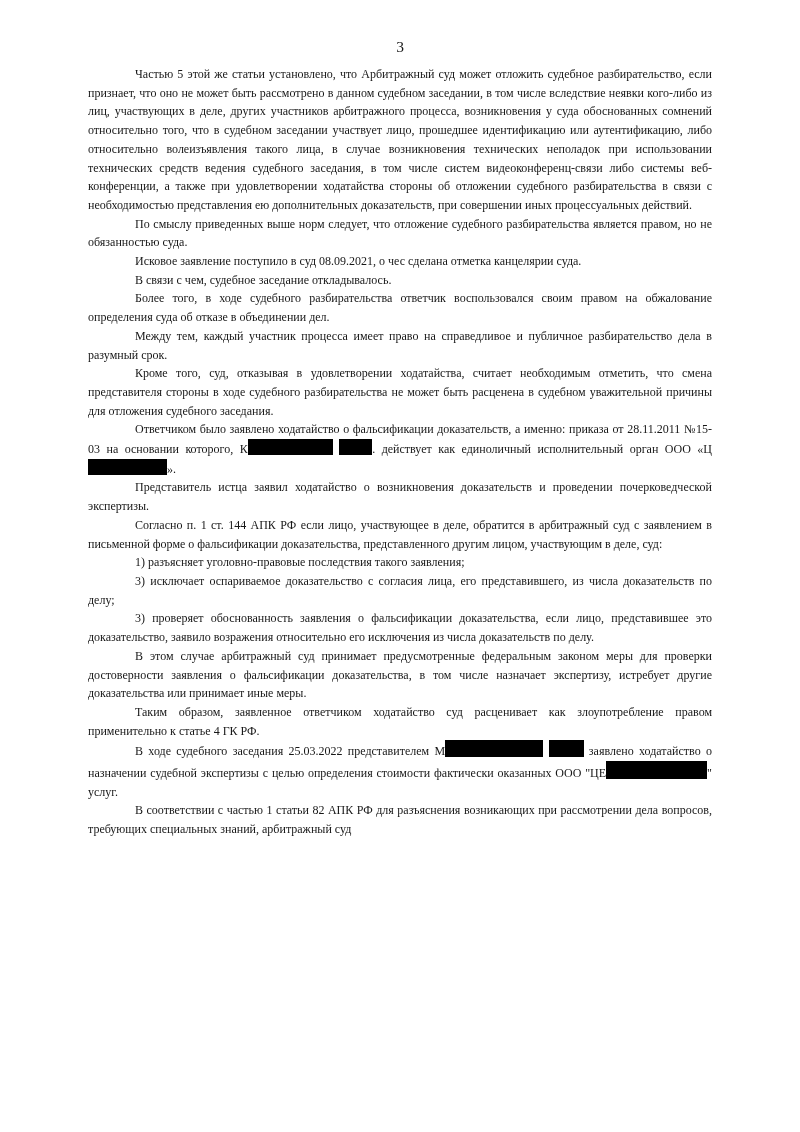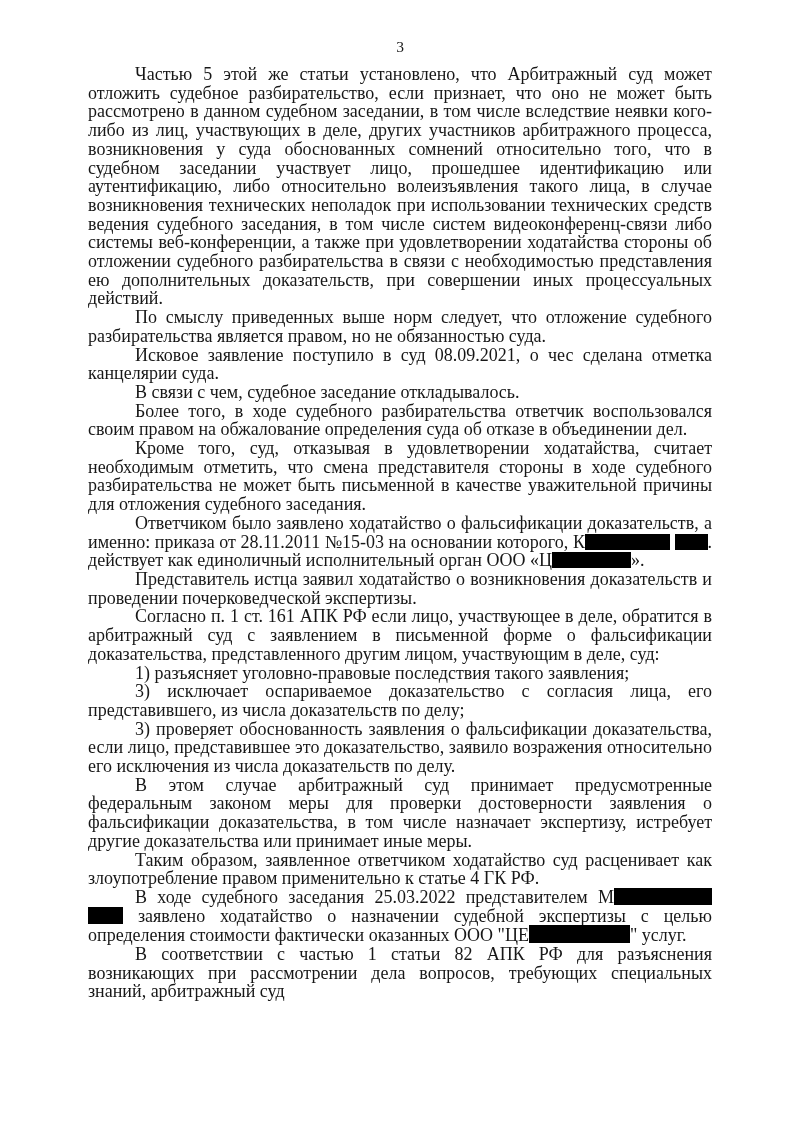"Частью 5 этой же статьи" .doc { font-size: 18px -> 12px }
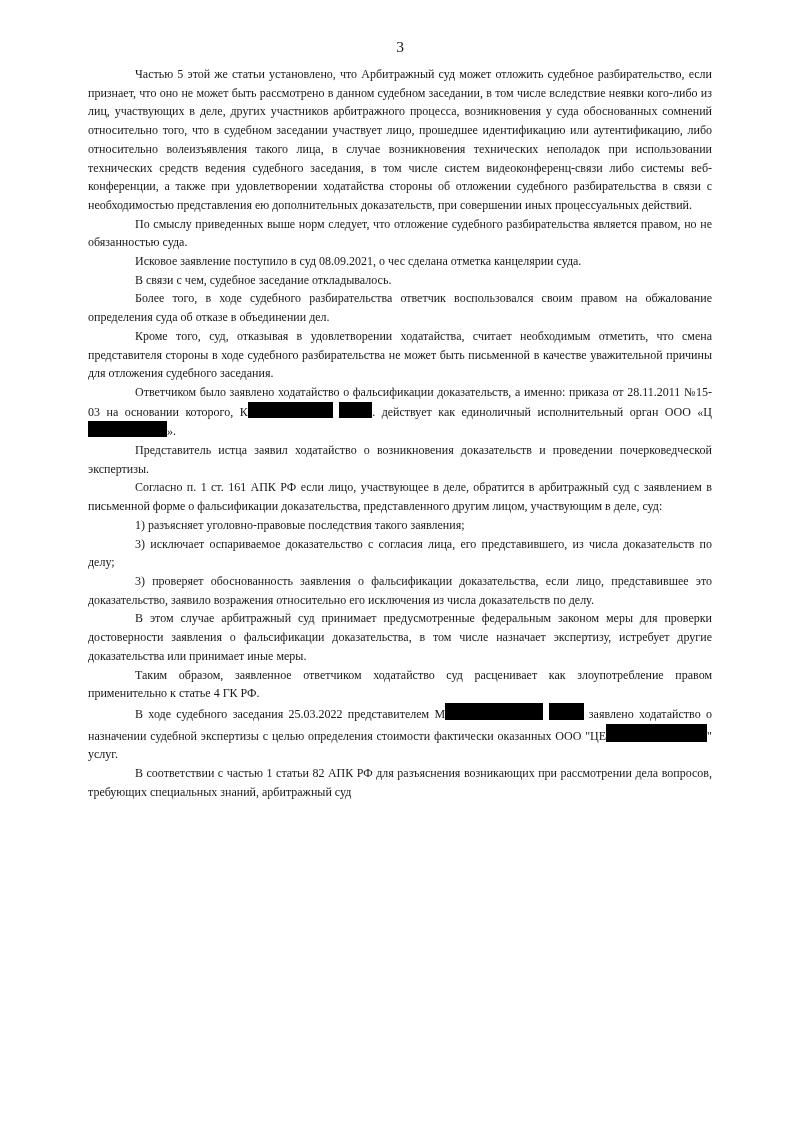"Между тем, каждый участник процесса" p { html: none -> <p>Между тем, каждый участник процесса имеет право на справедливое и публичное разбирательство дела в разумный срок.</p> }
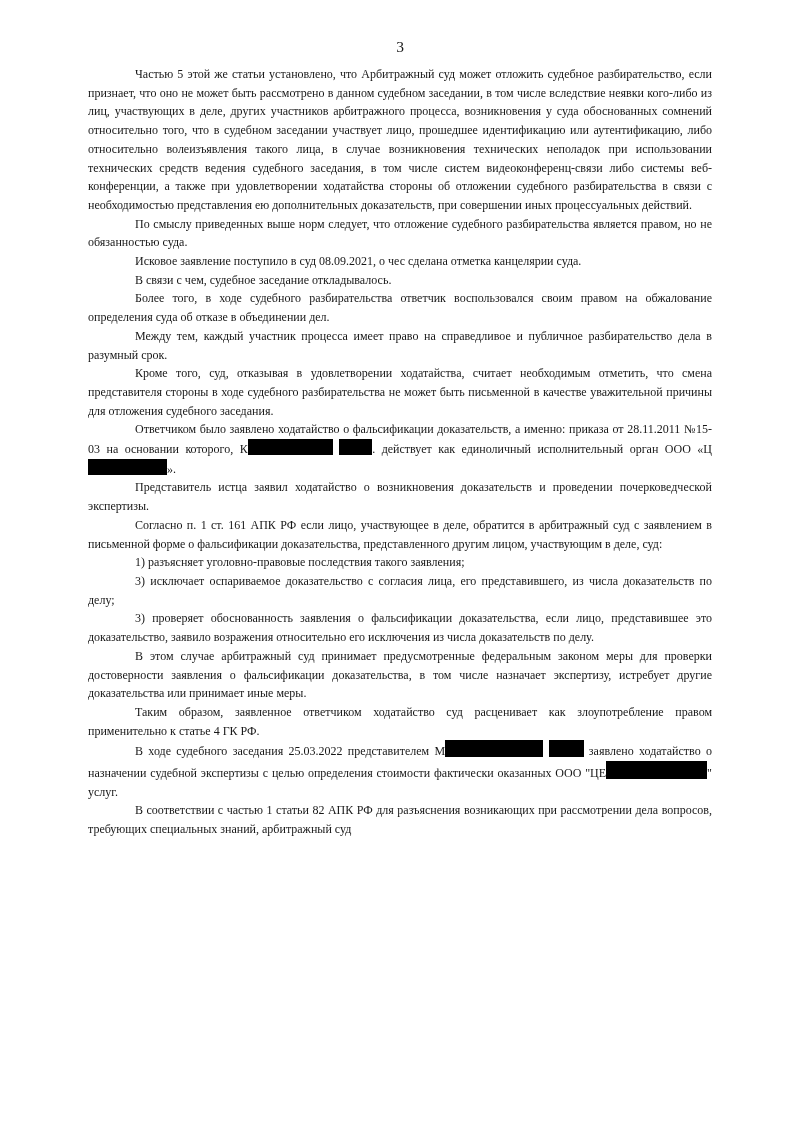"Кроме того, суд, отказывая в" p { text: письменной в качестве -> расценена в судебном }
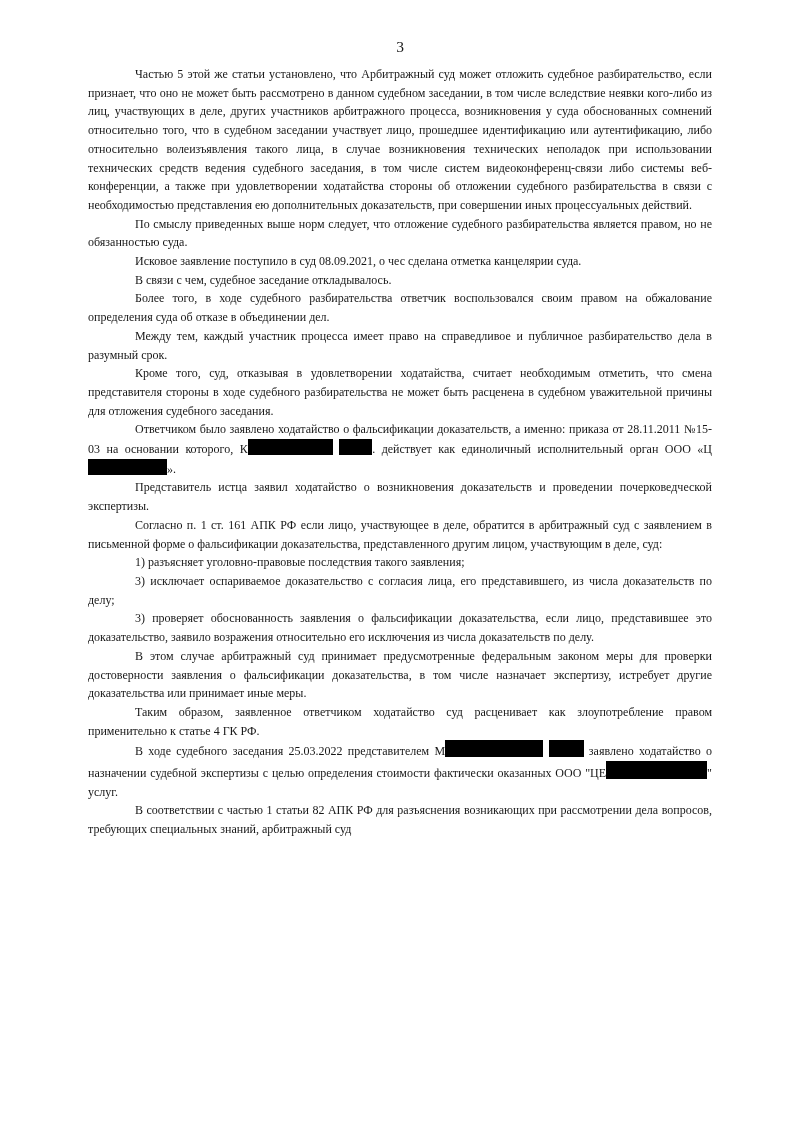"Согласно п. 1 ст. 161" p { text: 161 -> 144 }
